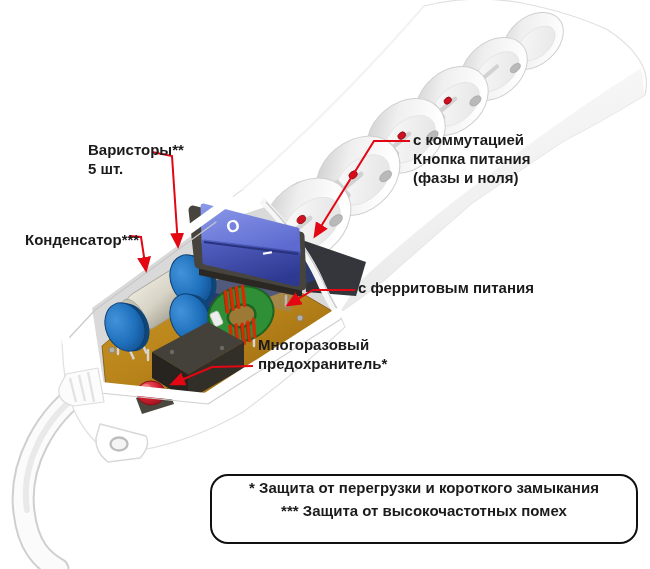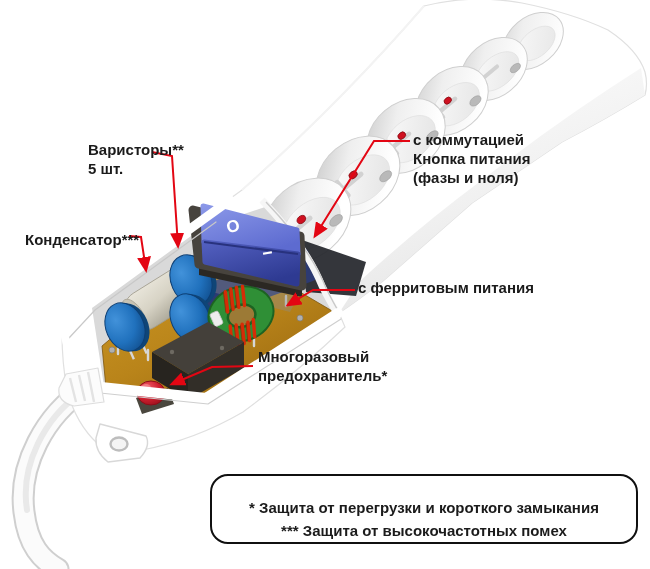"Многоразовый" div.lbl { margin-top: 12px -> none }
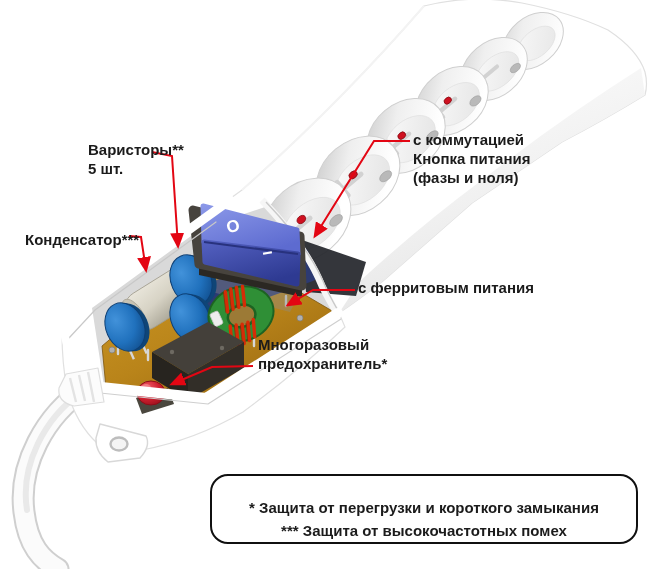"* Защита от перегрузки и" #legend-box { justify-content: flex-end -> flex-start }
